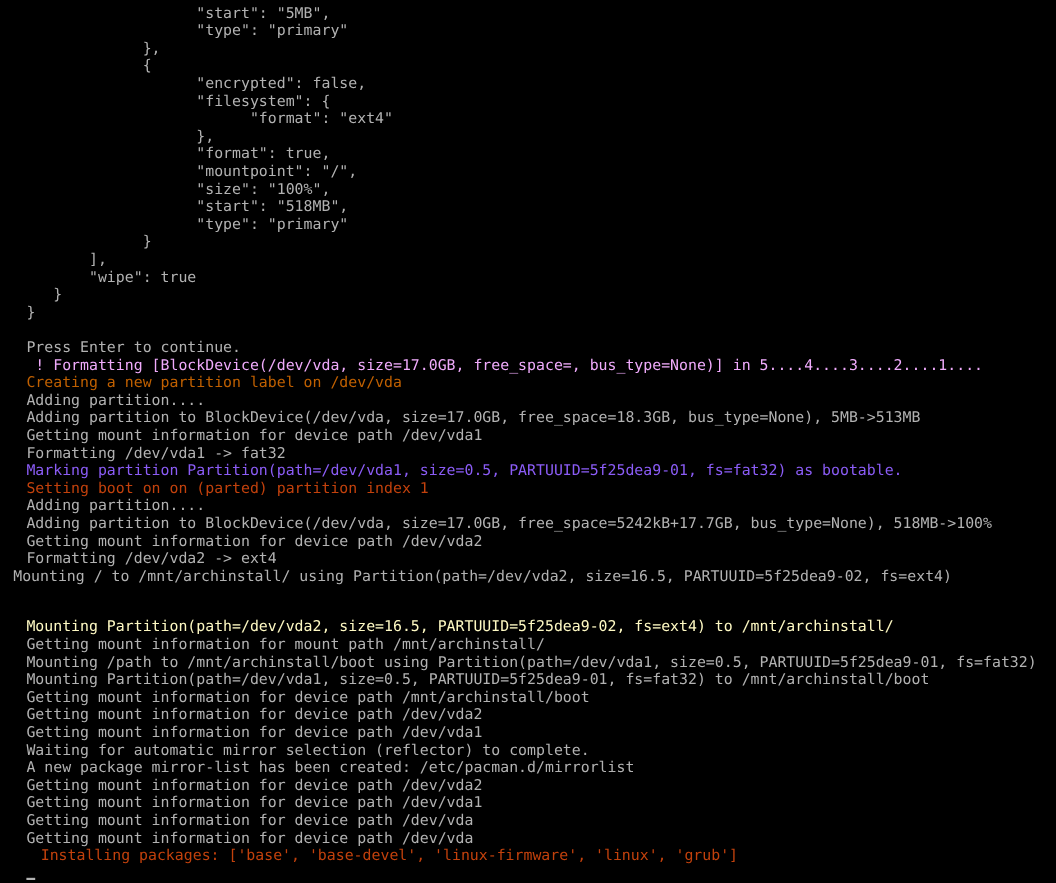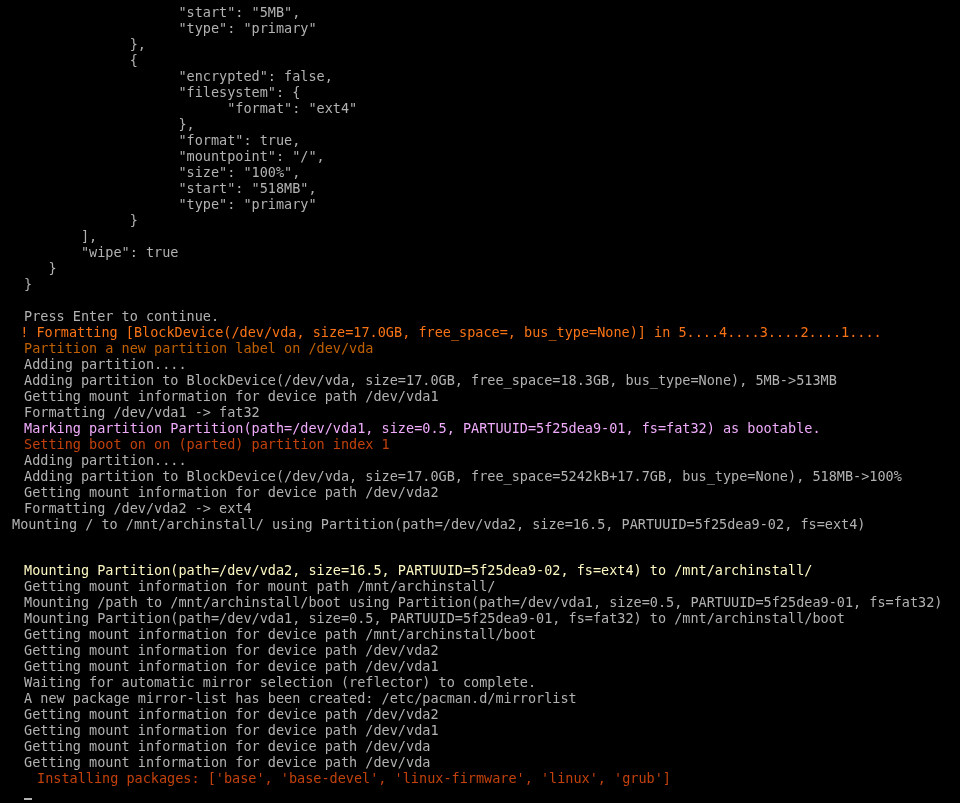"! Formatting [BlockDevice(/dev/vda," div.tline { color: #f97316 -> #f0abfc; padding-left: 12px -> none }
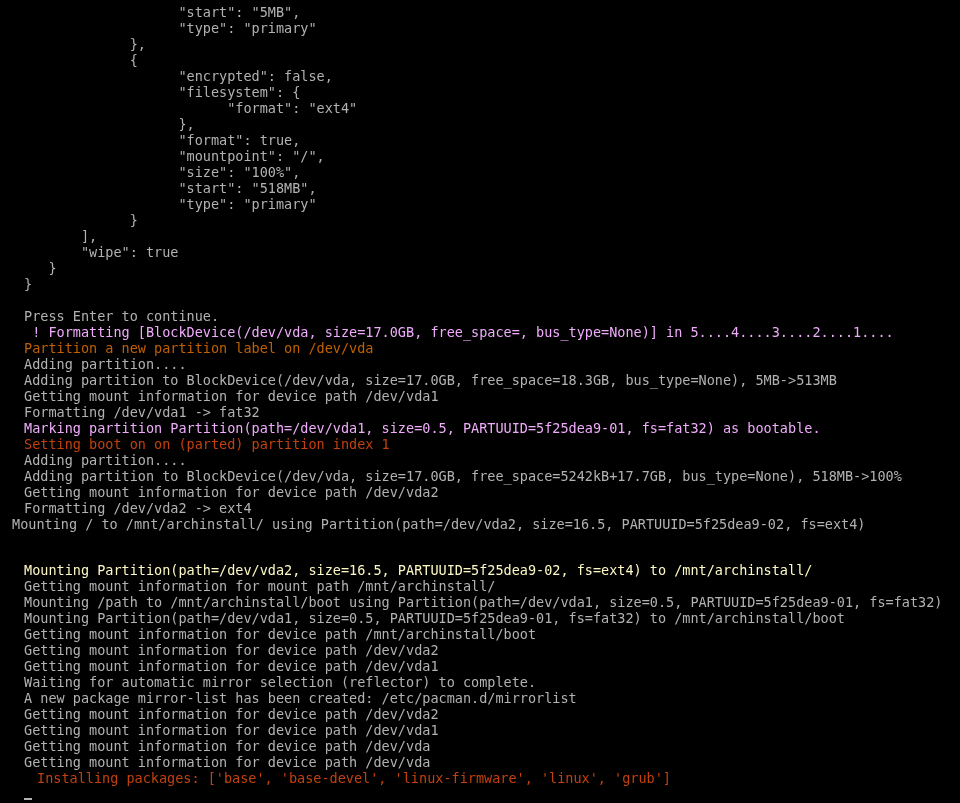"Partition a new partition label" div.tline { text: Partition -> Creating }
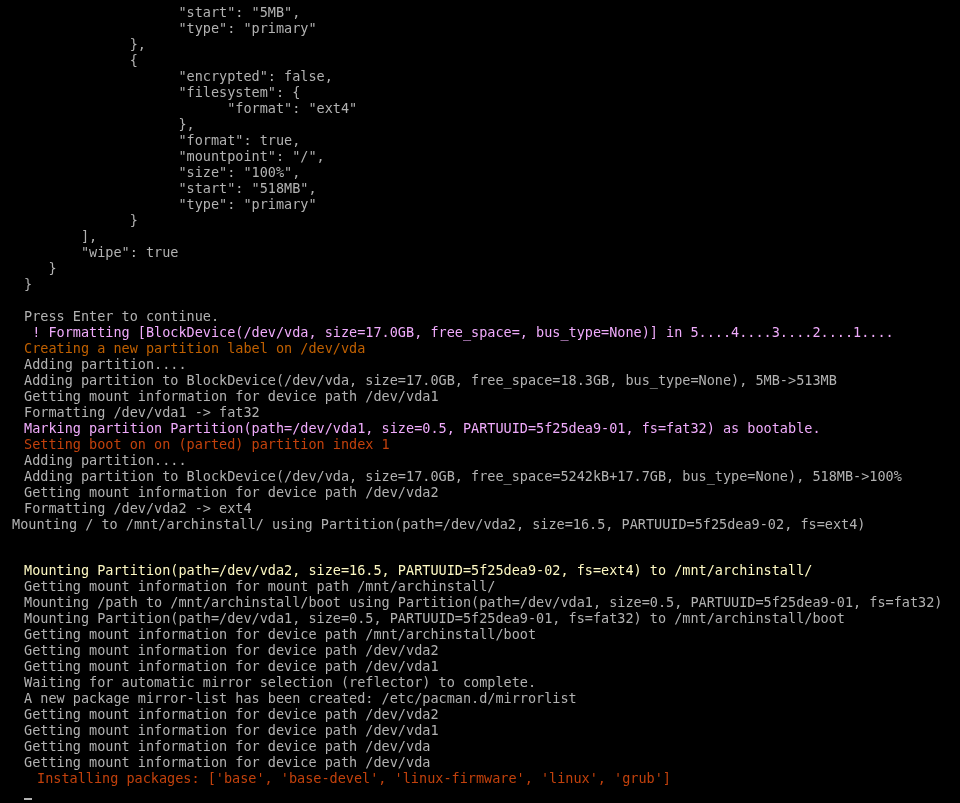"Marking partition" div.tline { color: #f0abfc -> #8b5cf6 }
